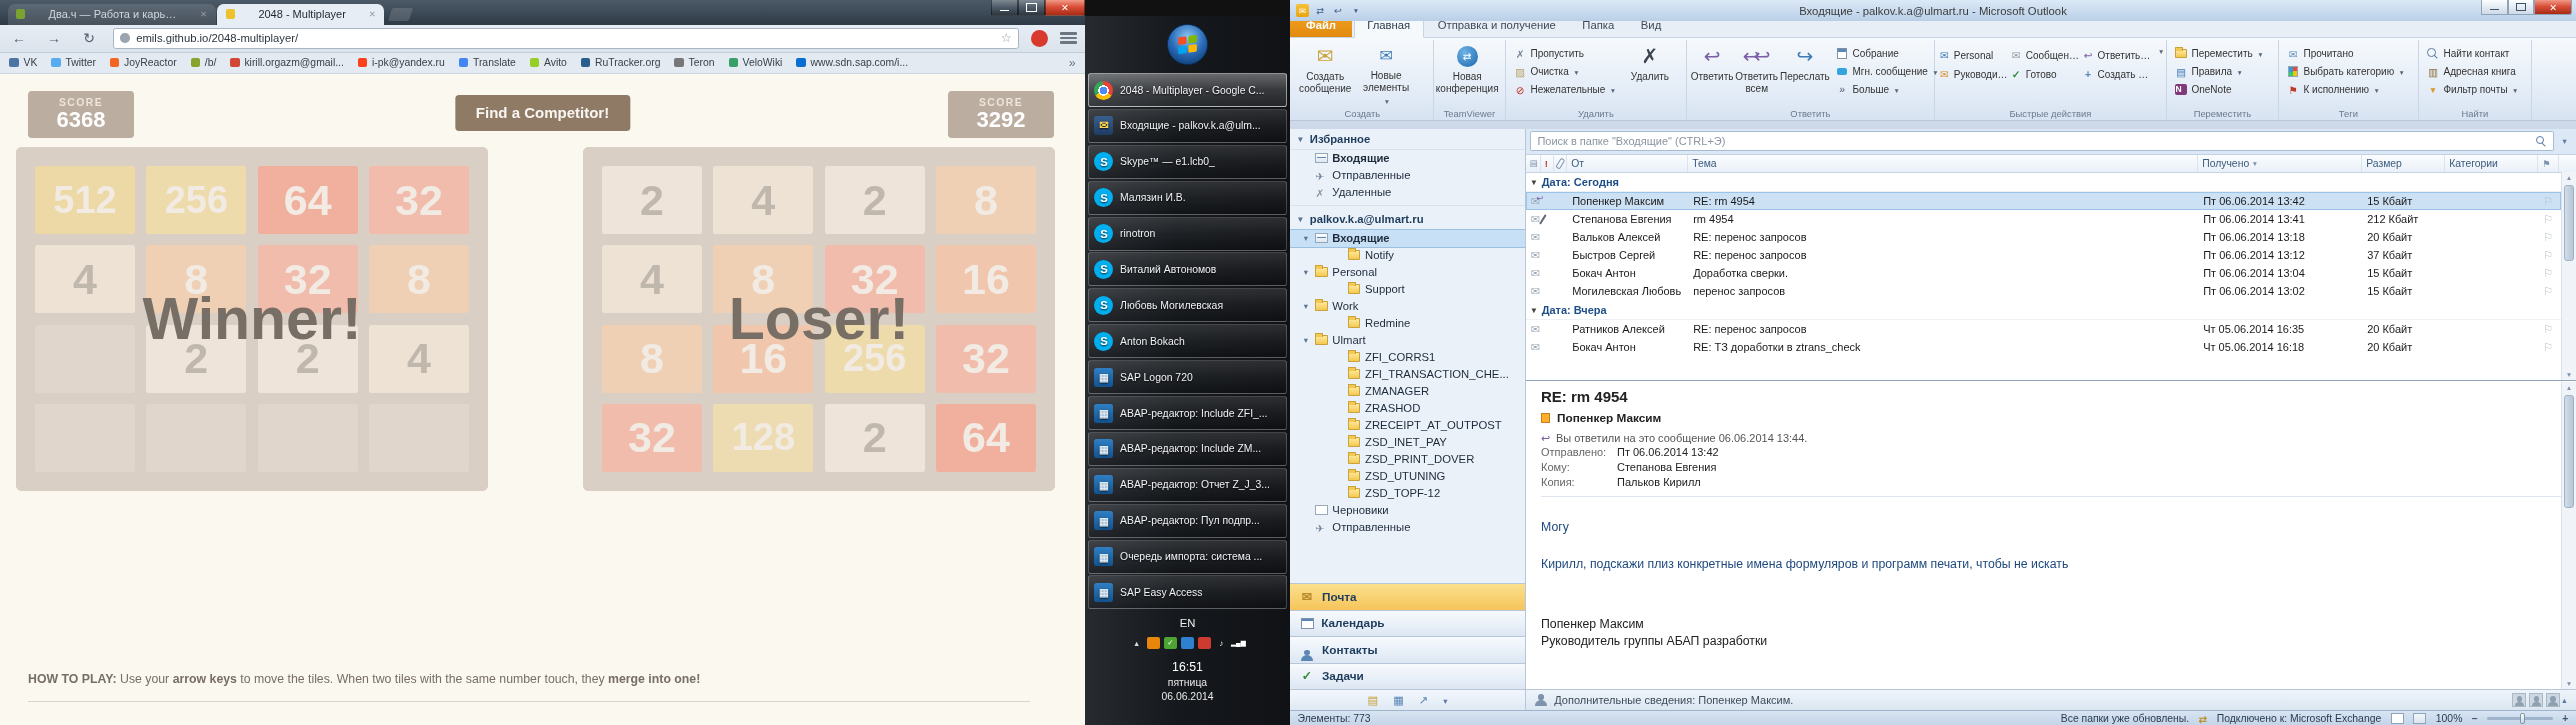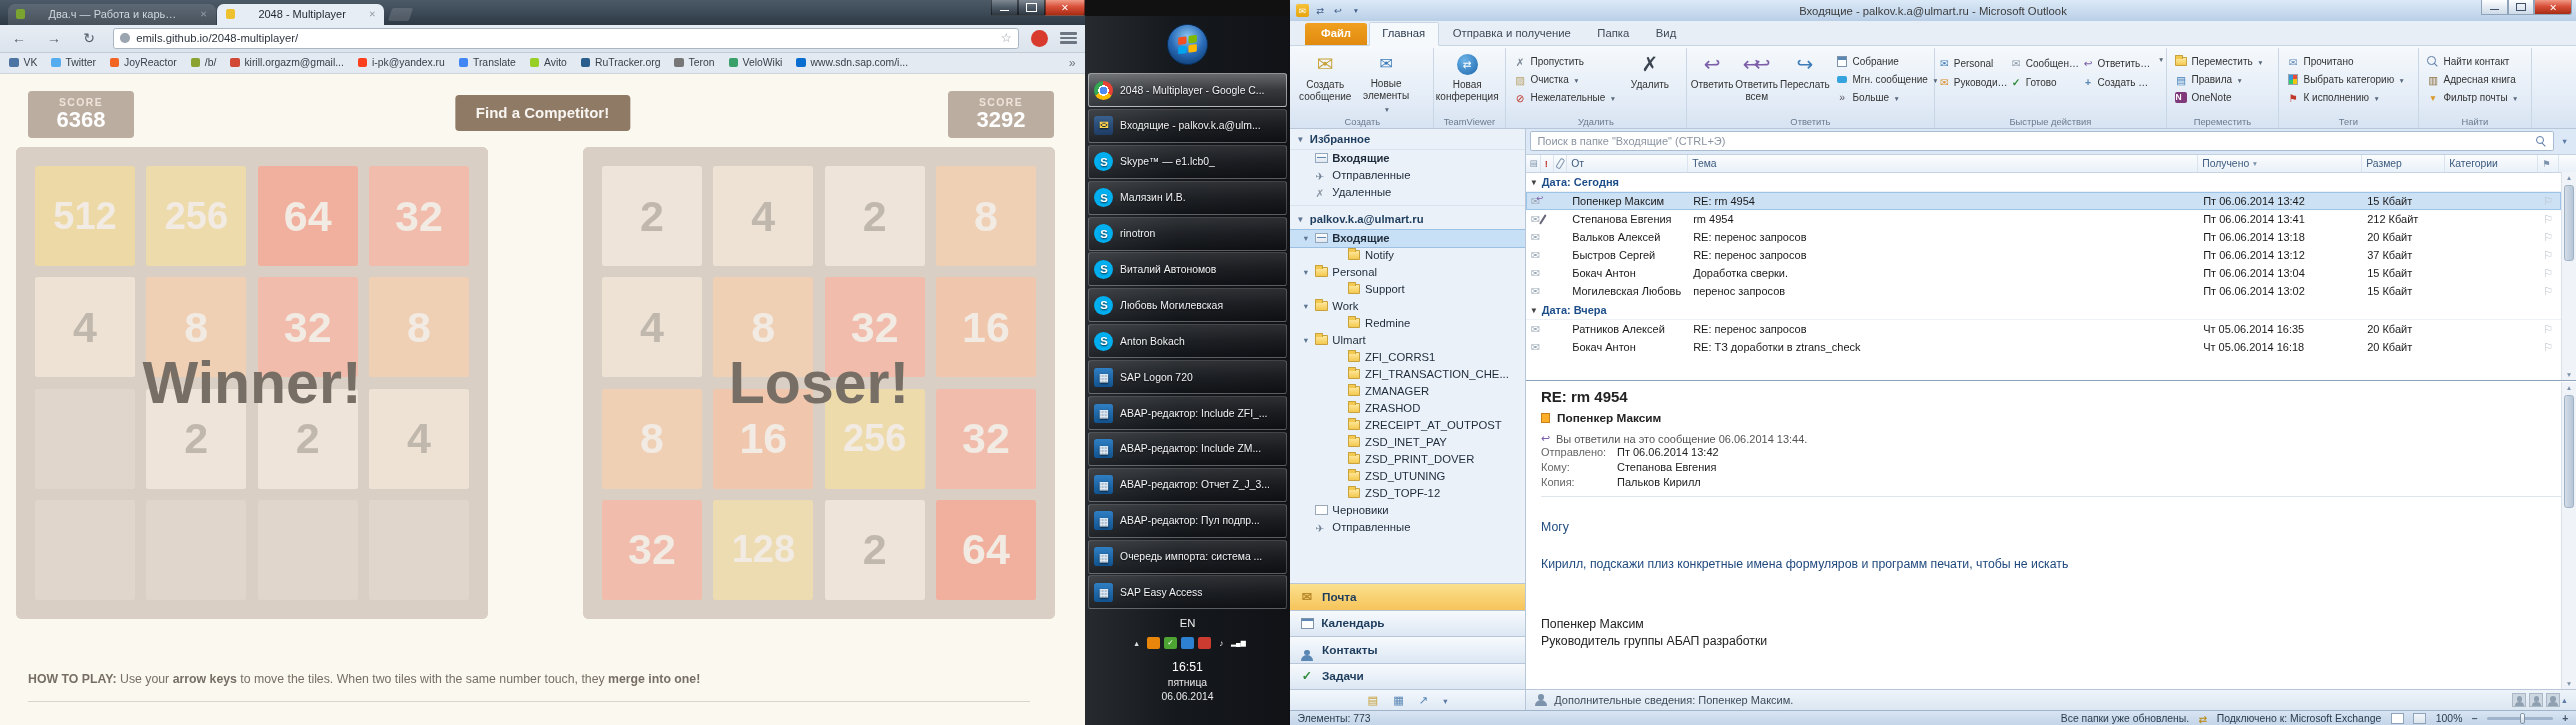"Файл" .ol-tabs { height: 25px -> 17px; padding-left: 15px -> 0 }
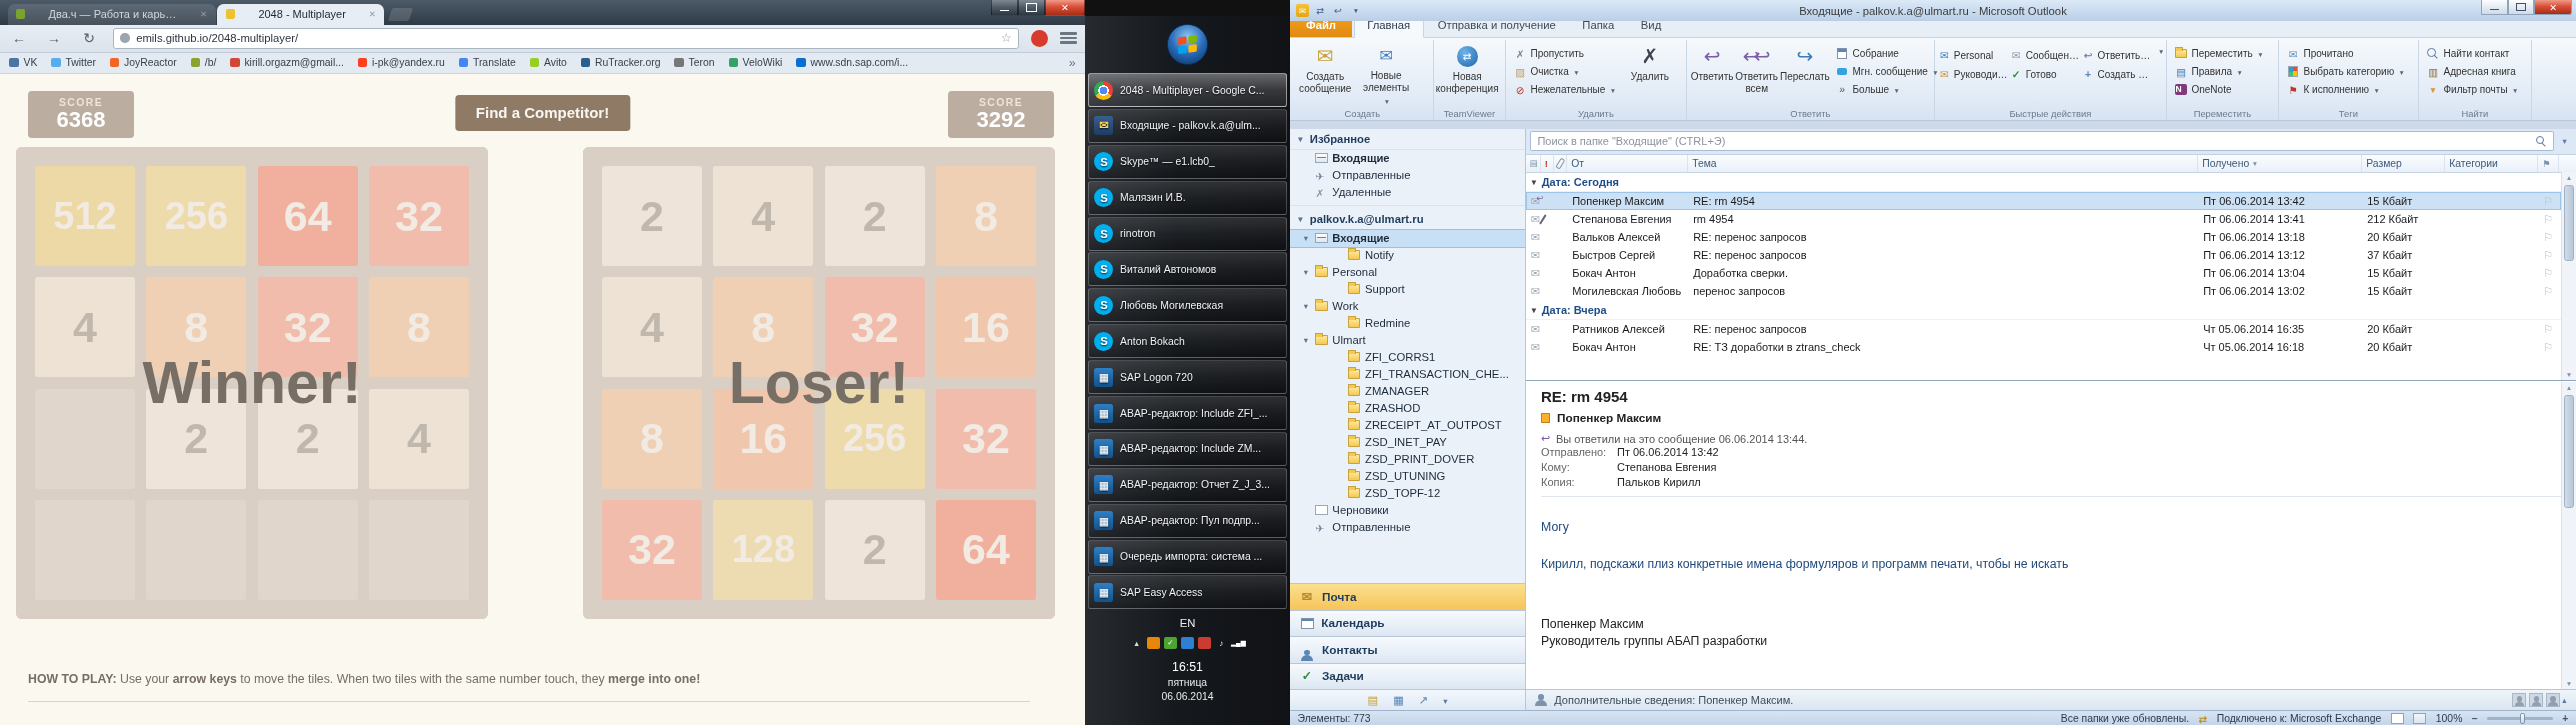"512" .board { height: 472px -> 344px }
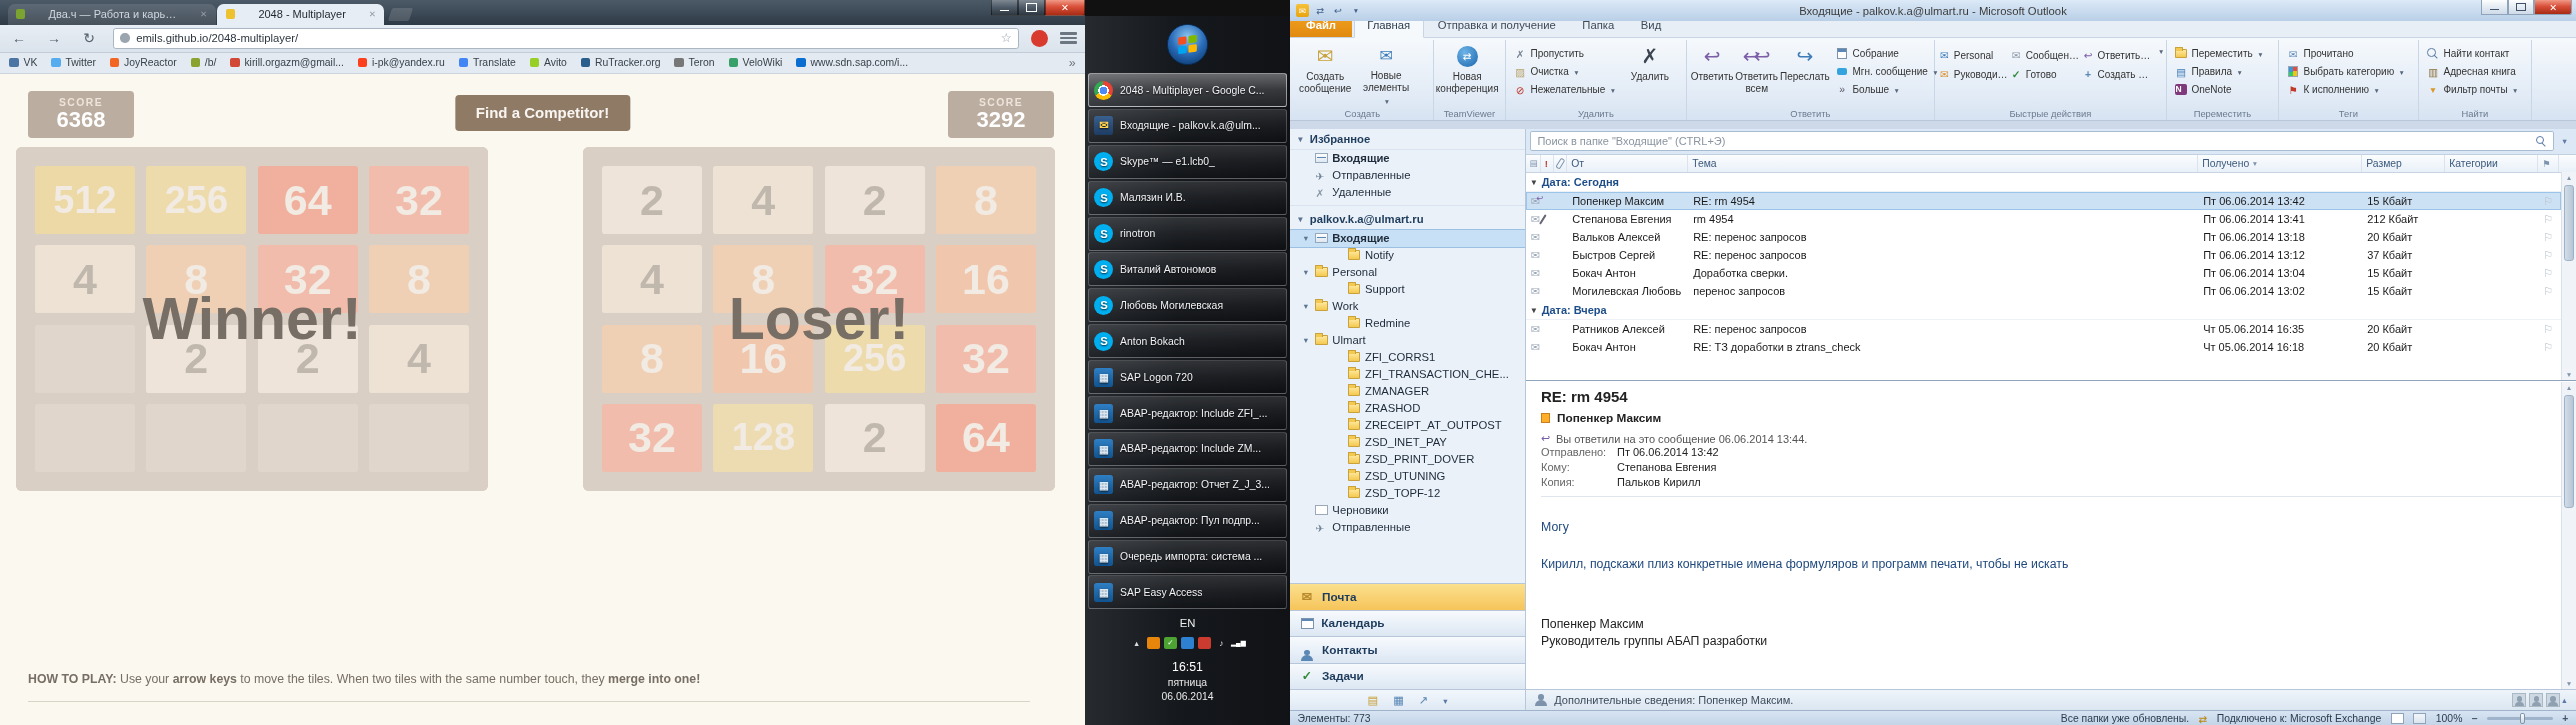"Вы ответили на это сообщение" .rp-info { align-items: flex-end -> center }
